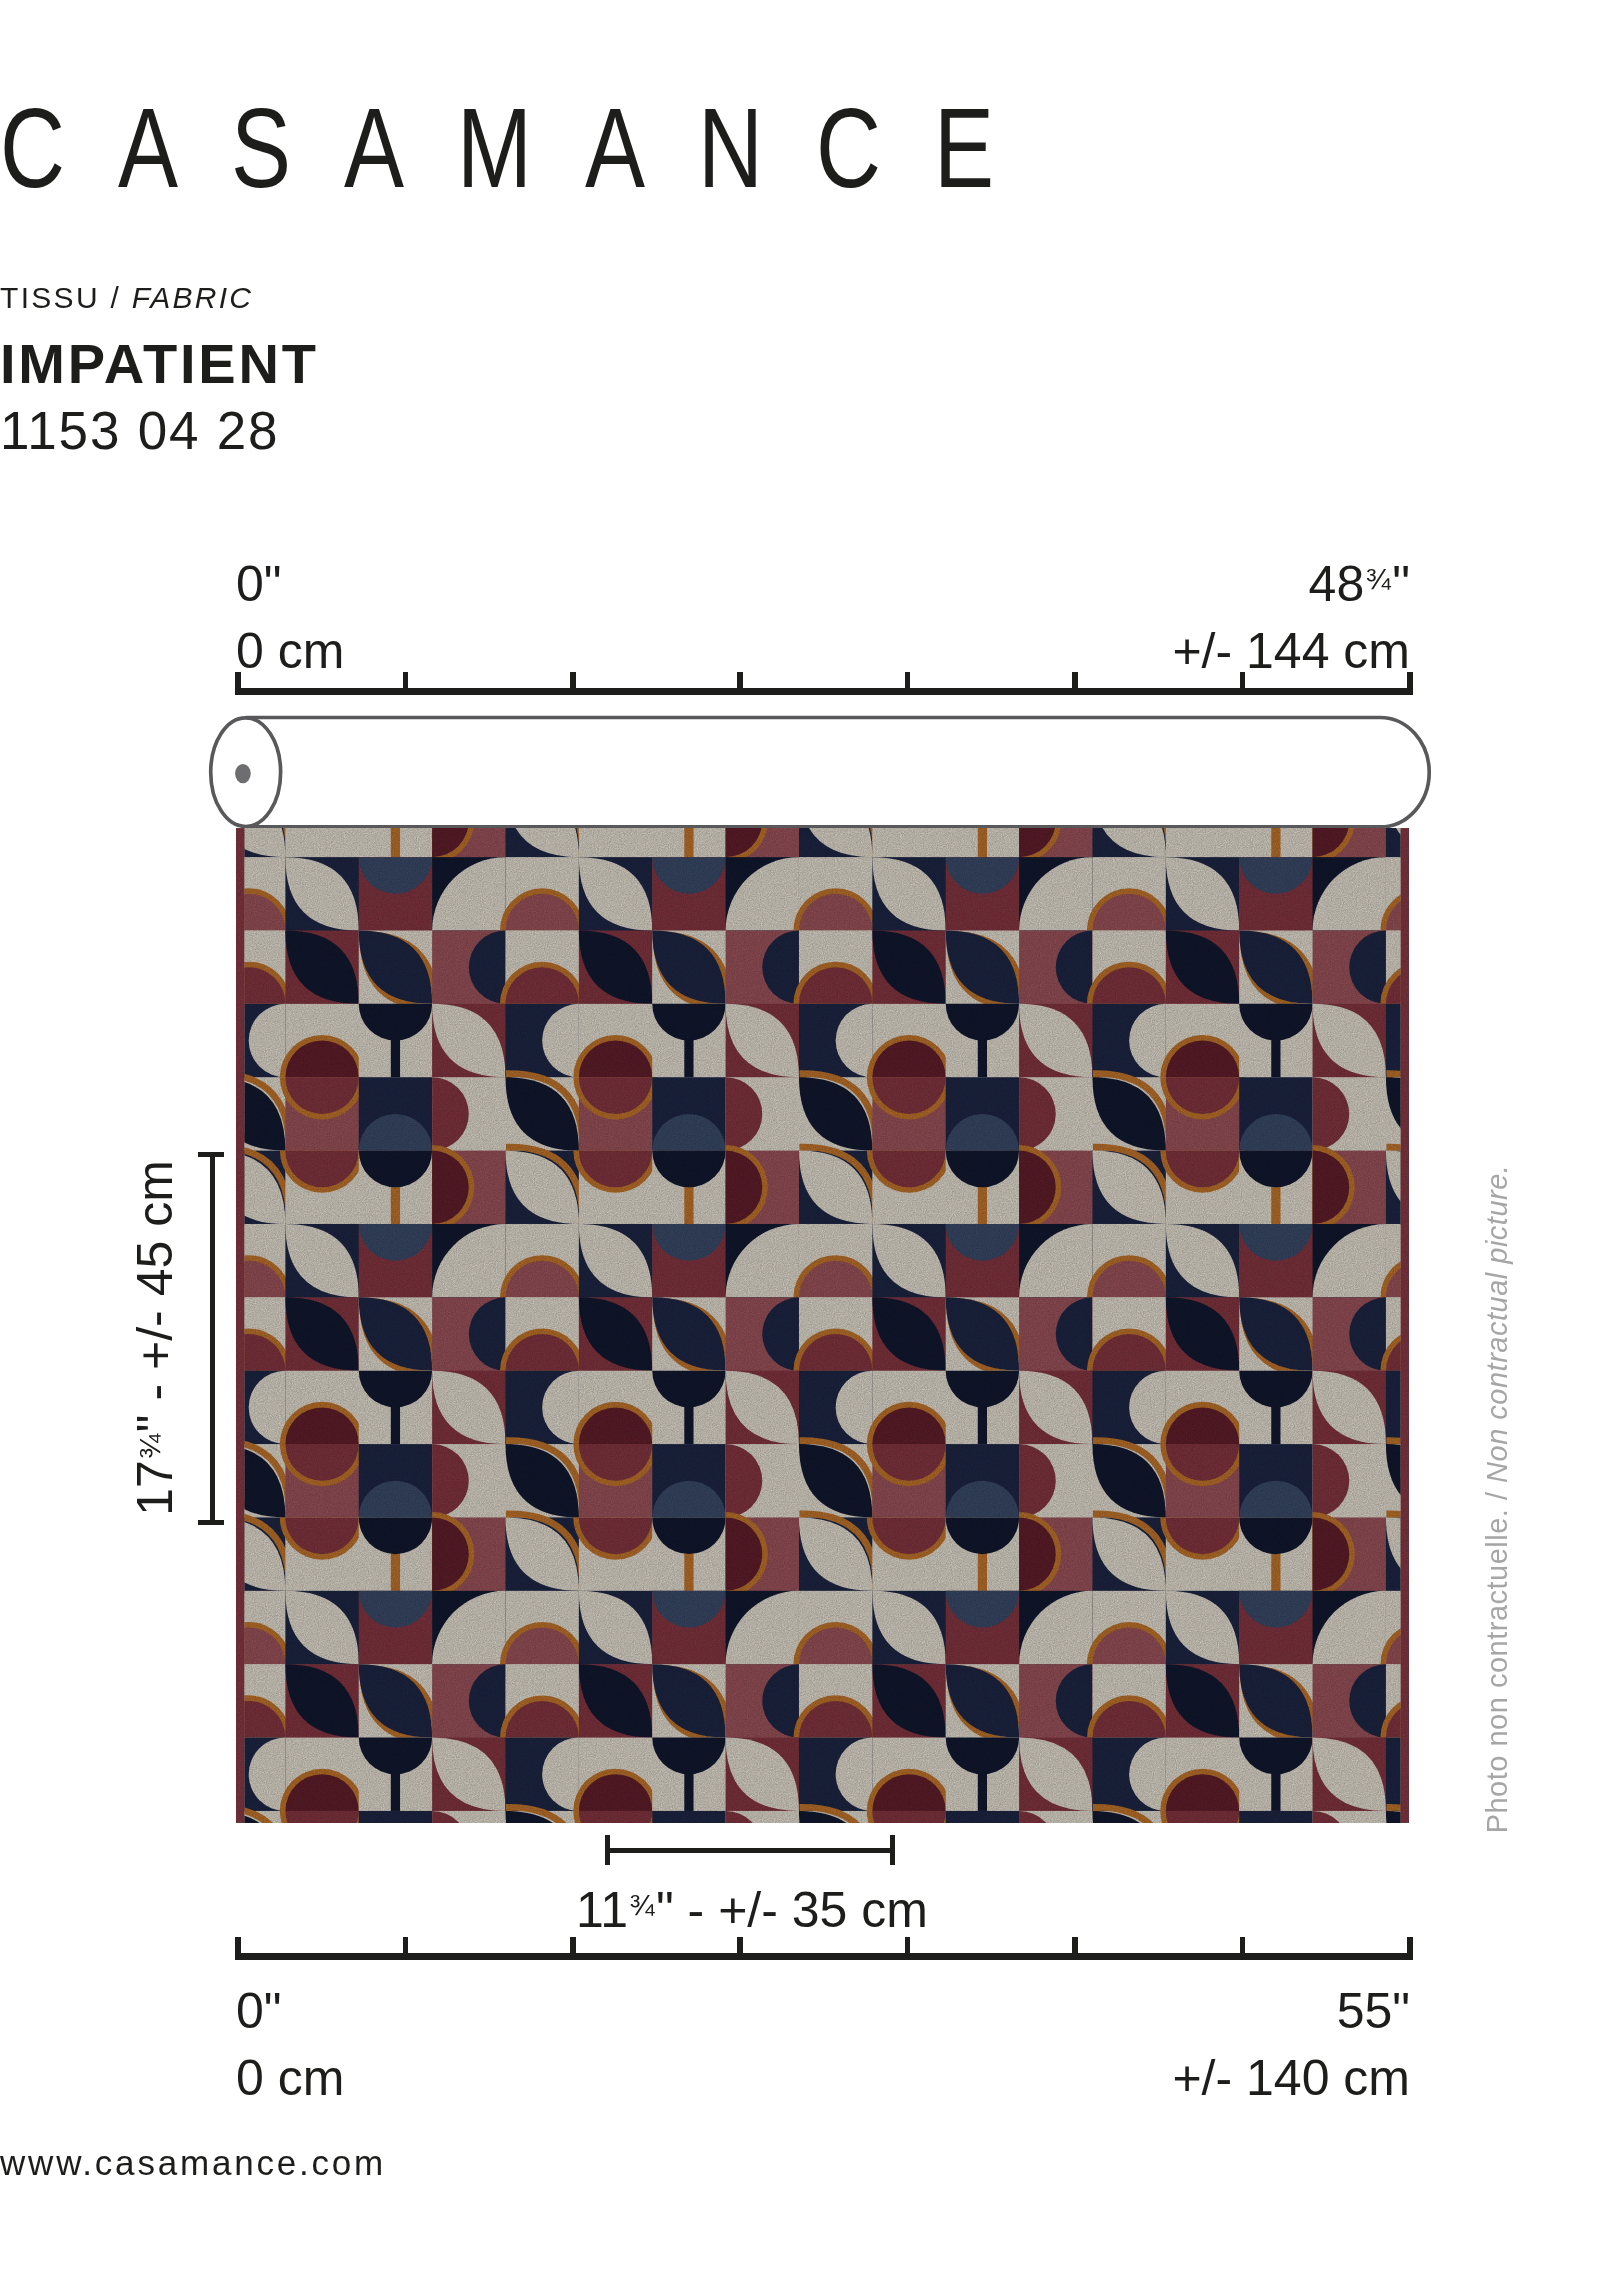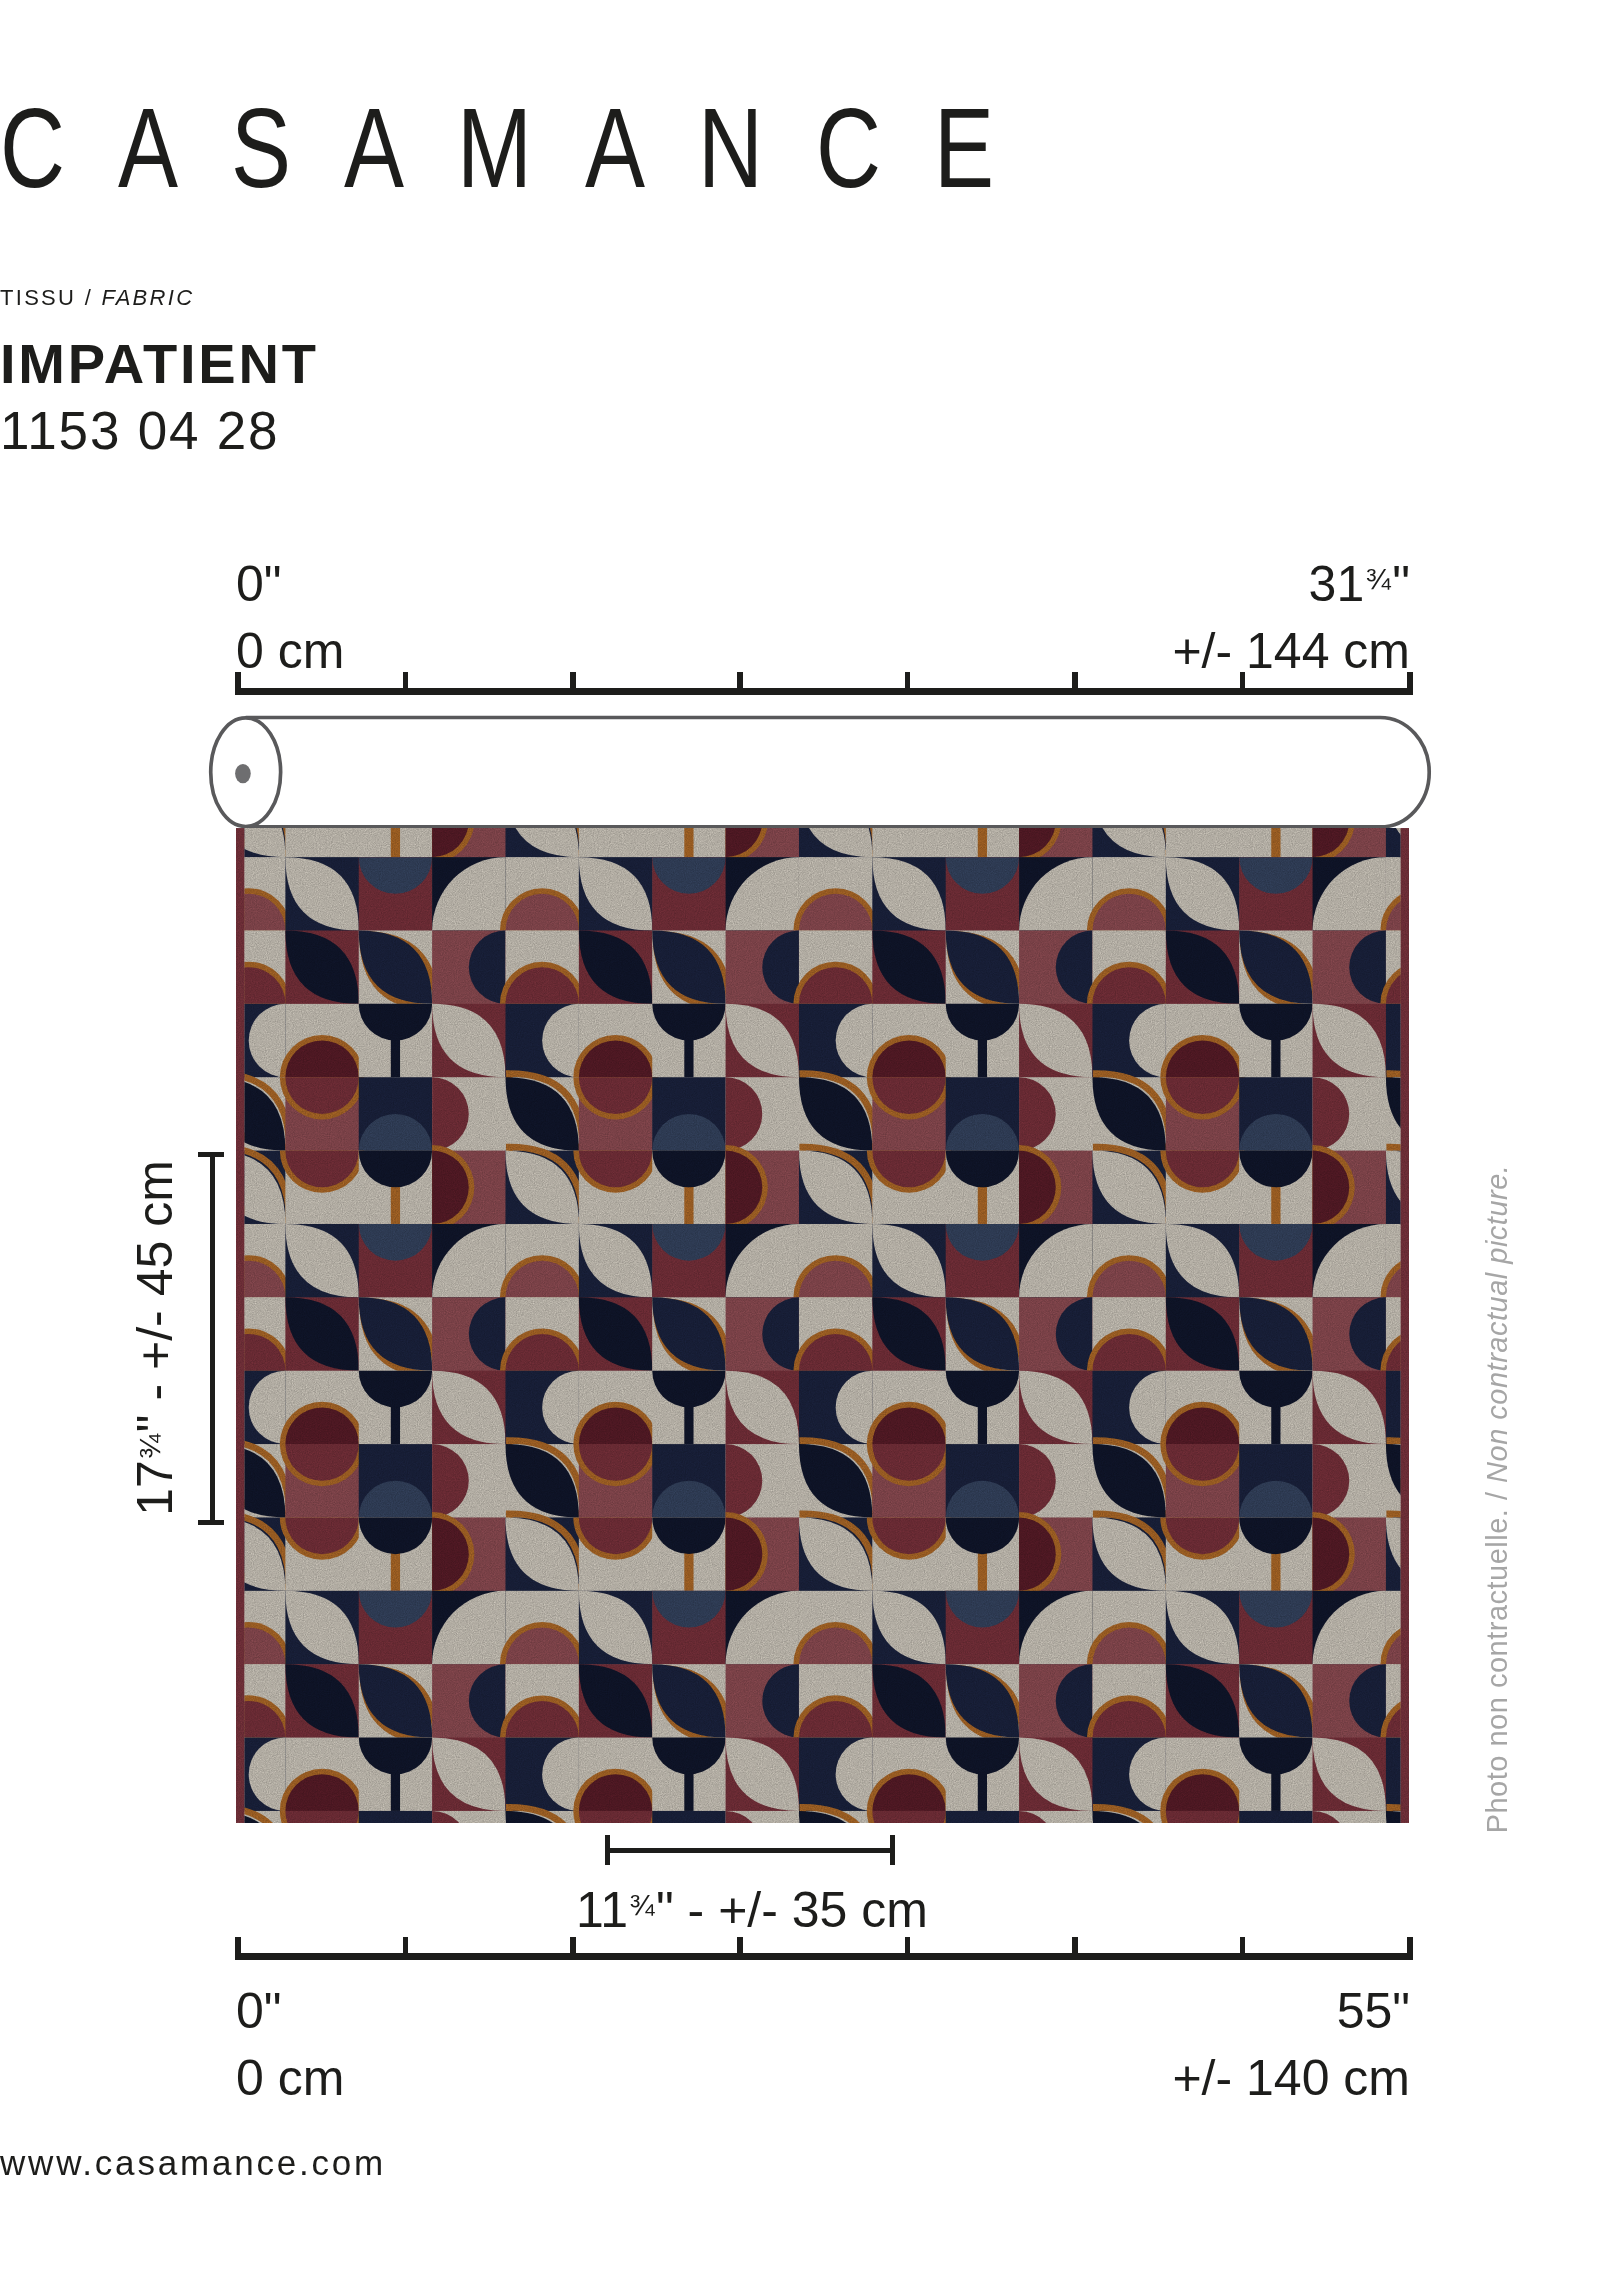"TISSU / FABRIC" .category { font-size: 22px -> 30px }
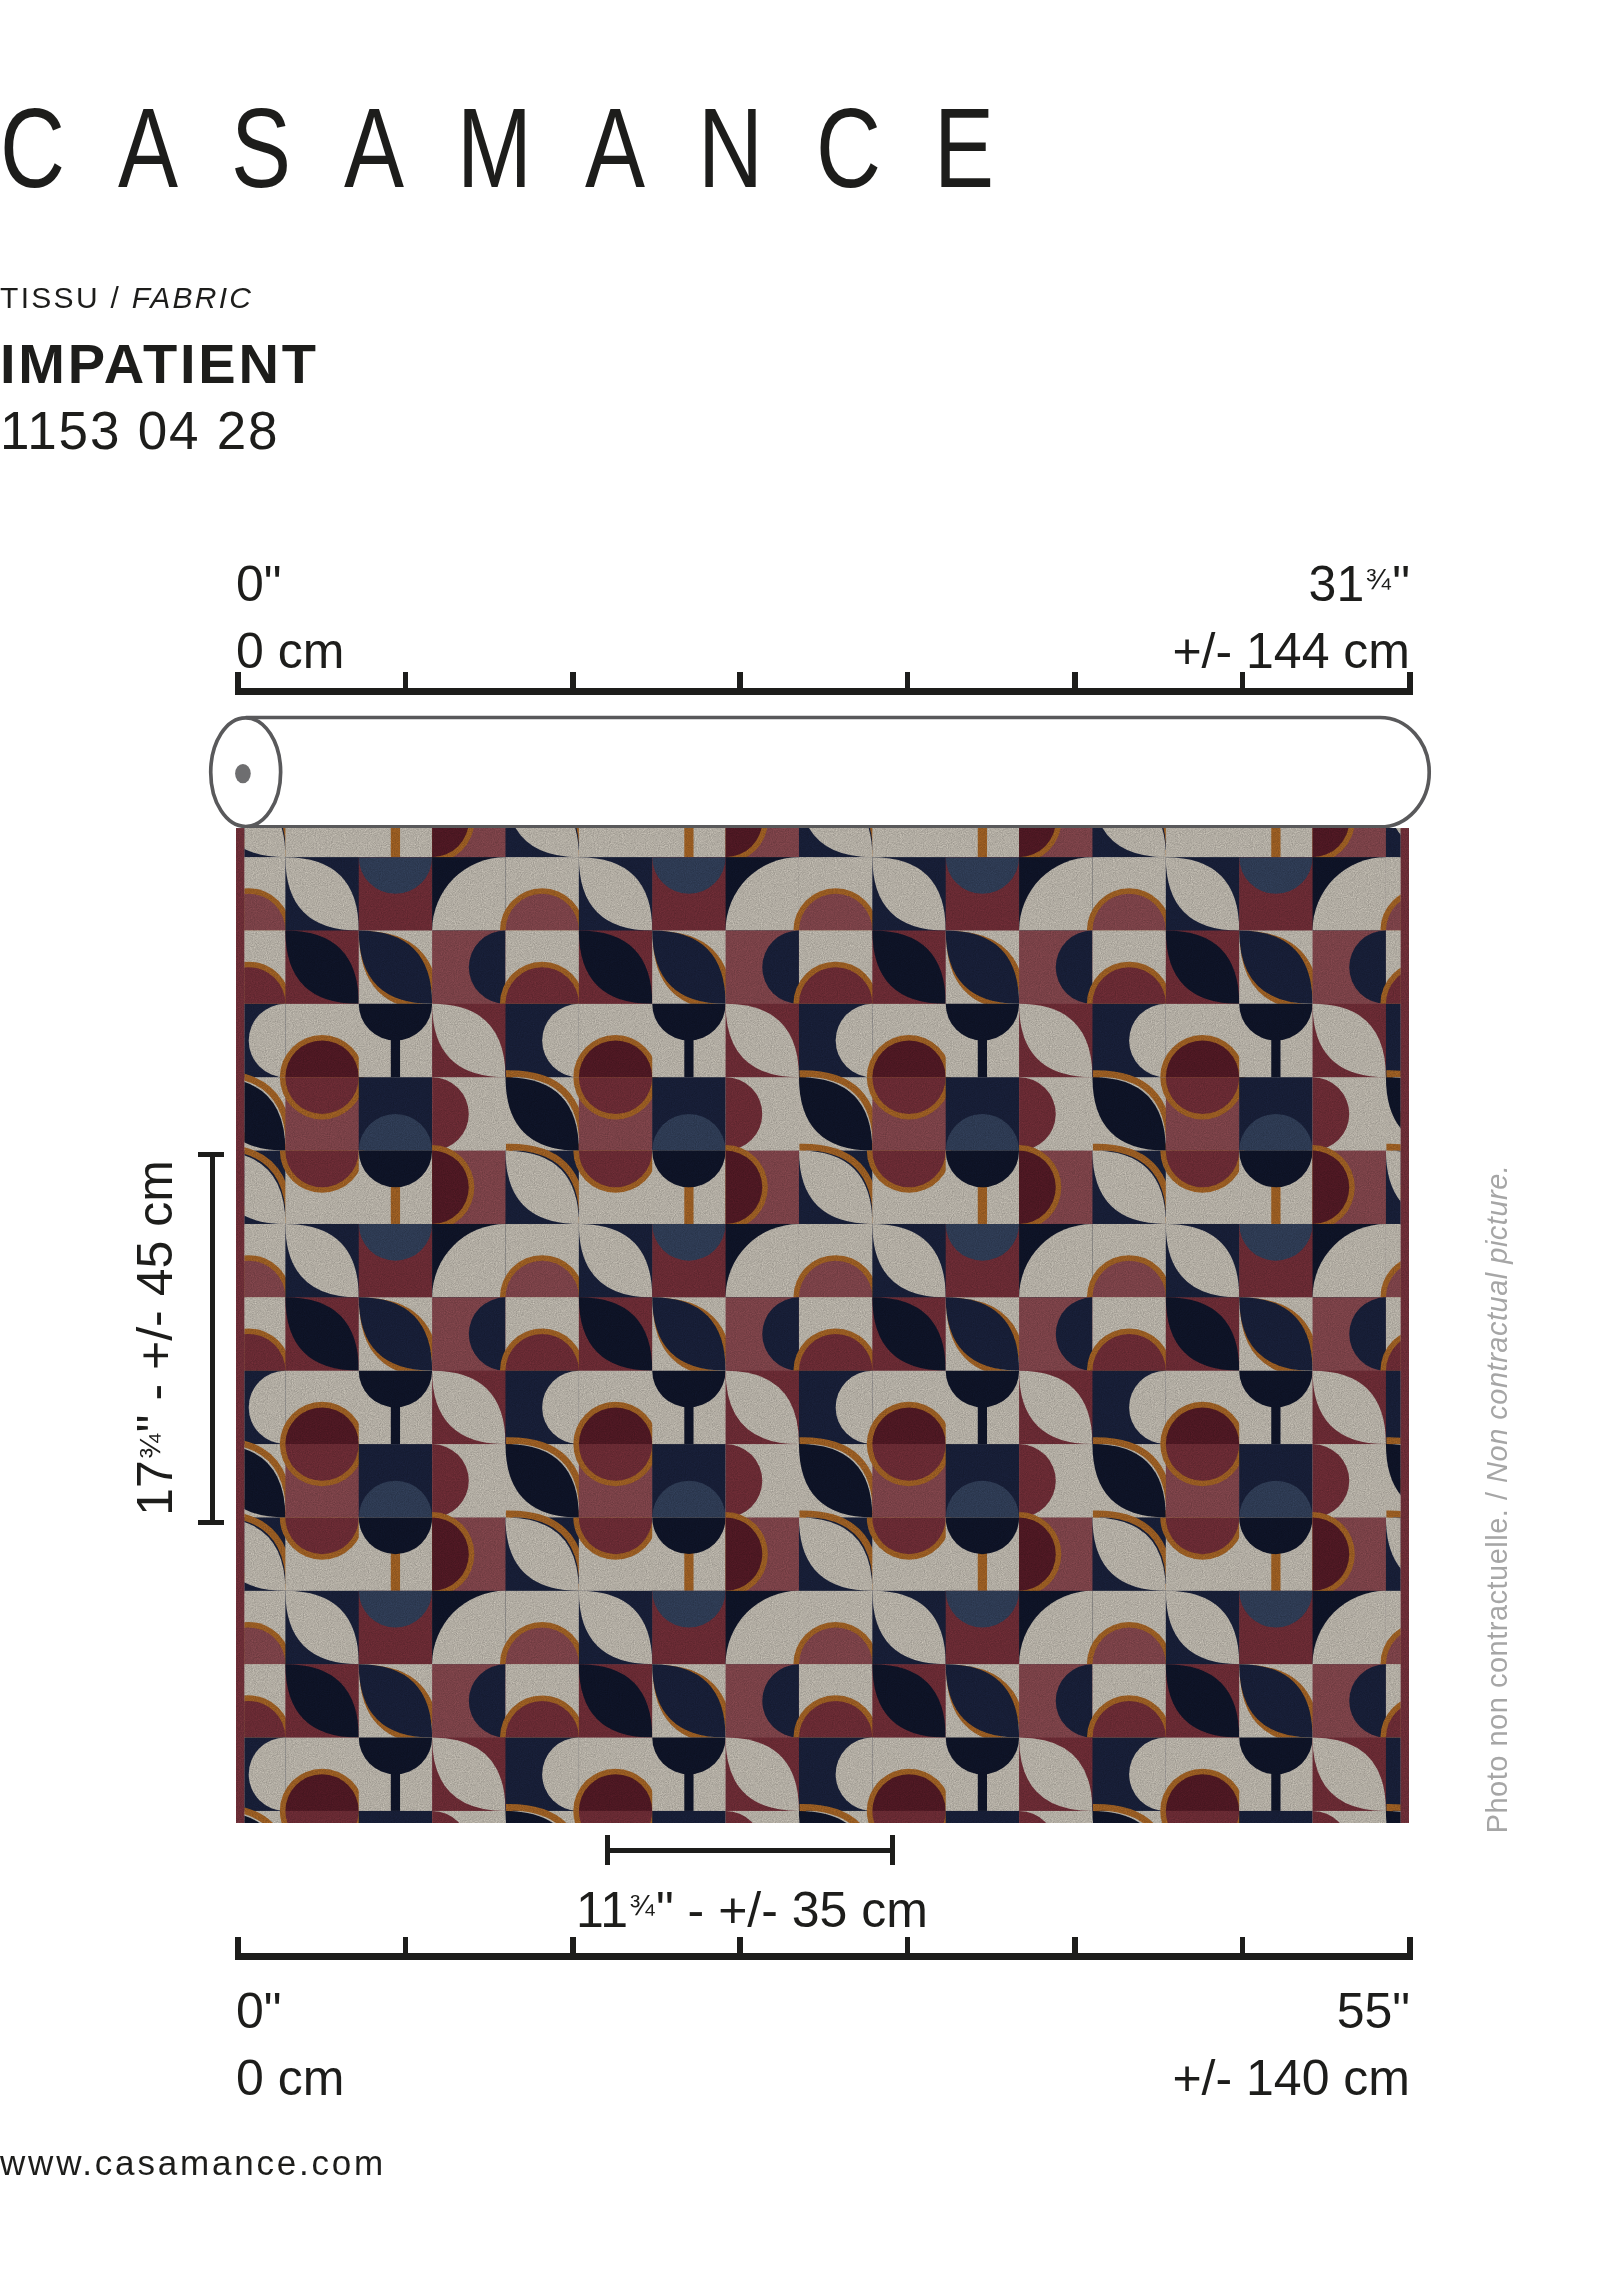"31" span { text: 31 -> 48 }
